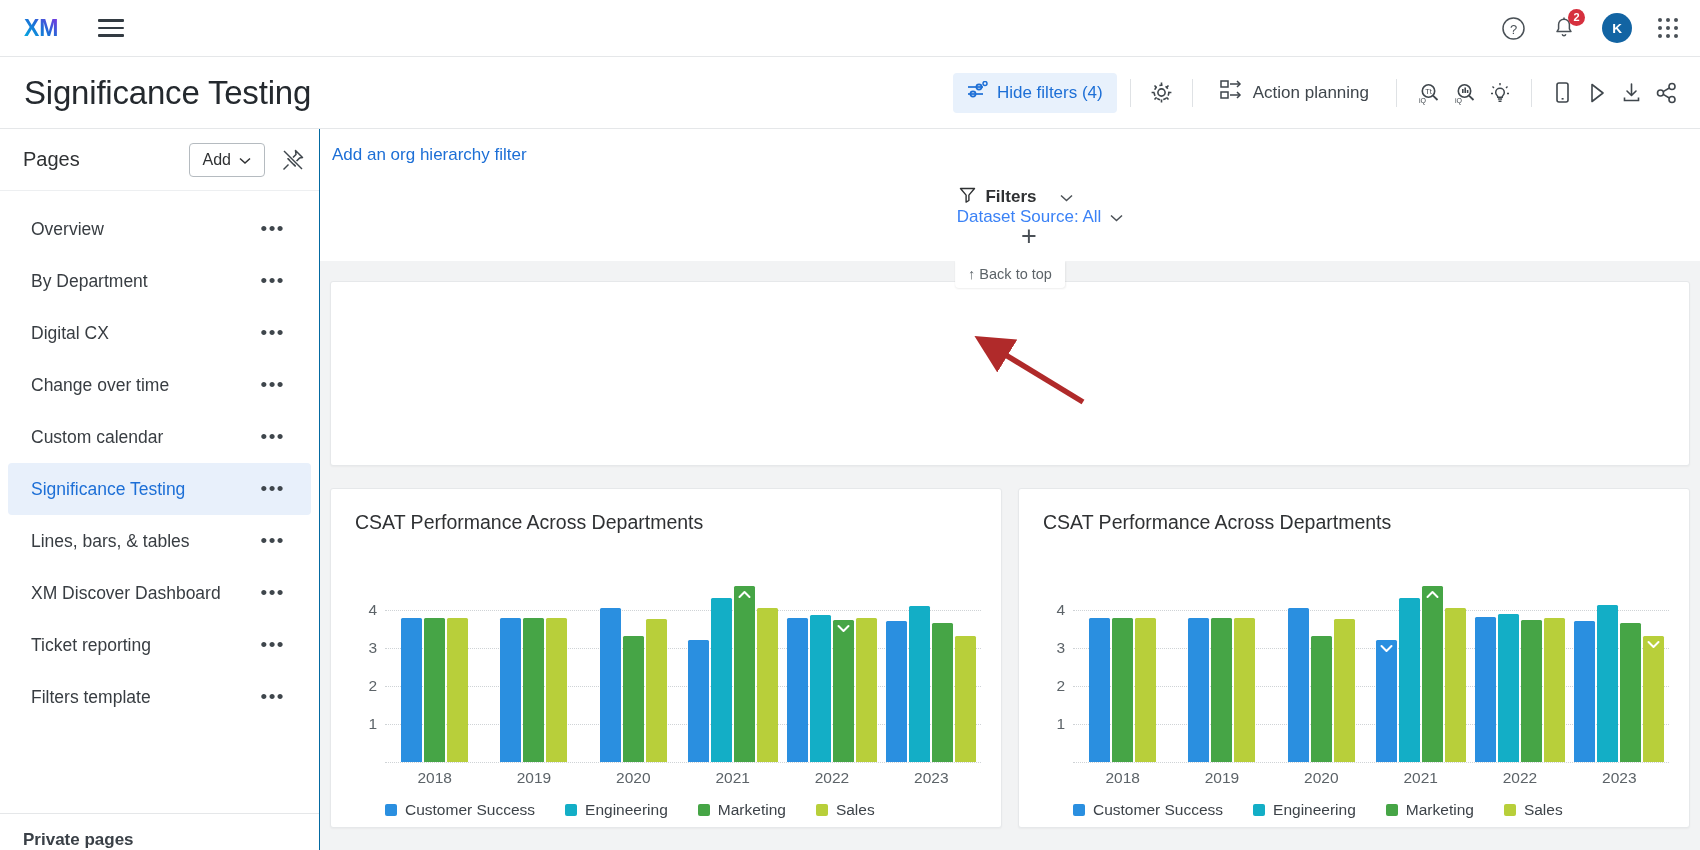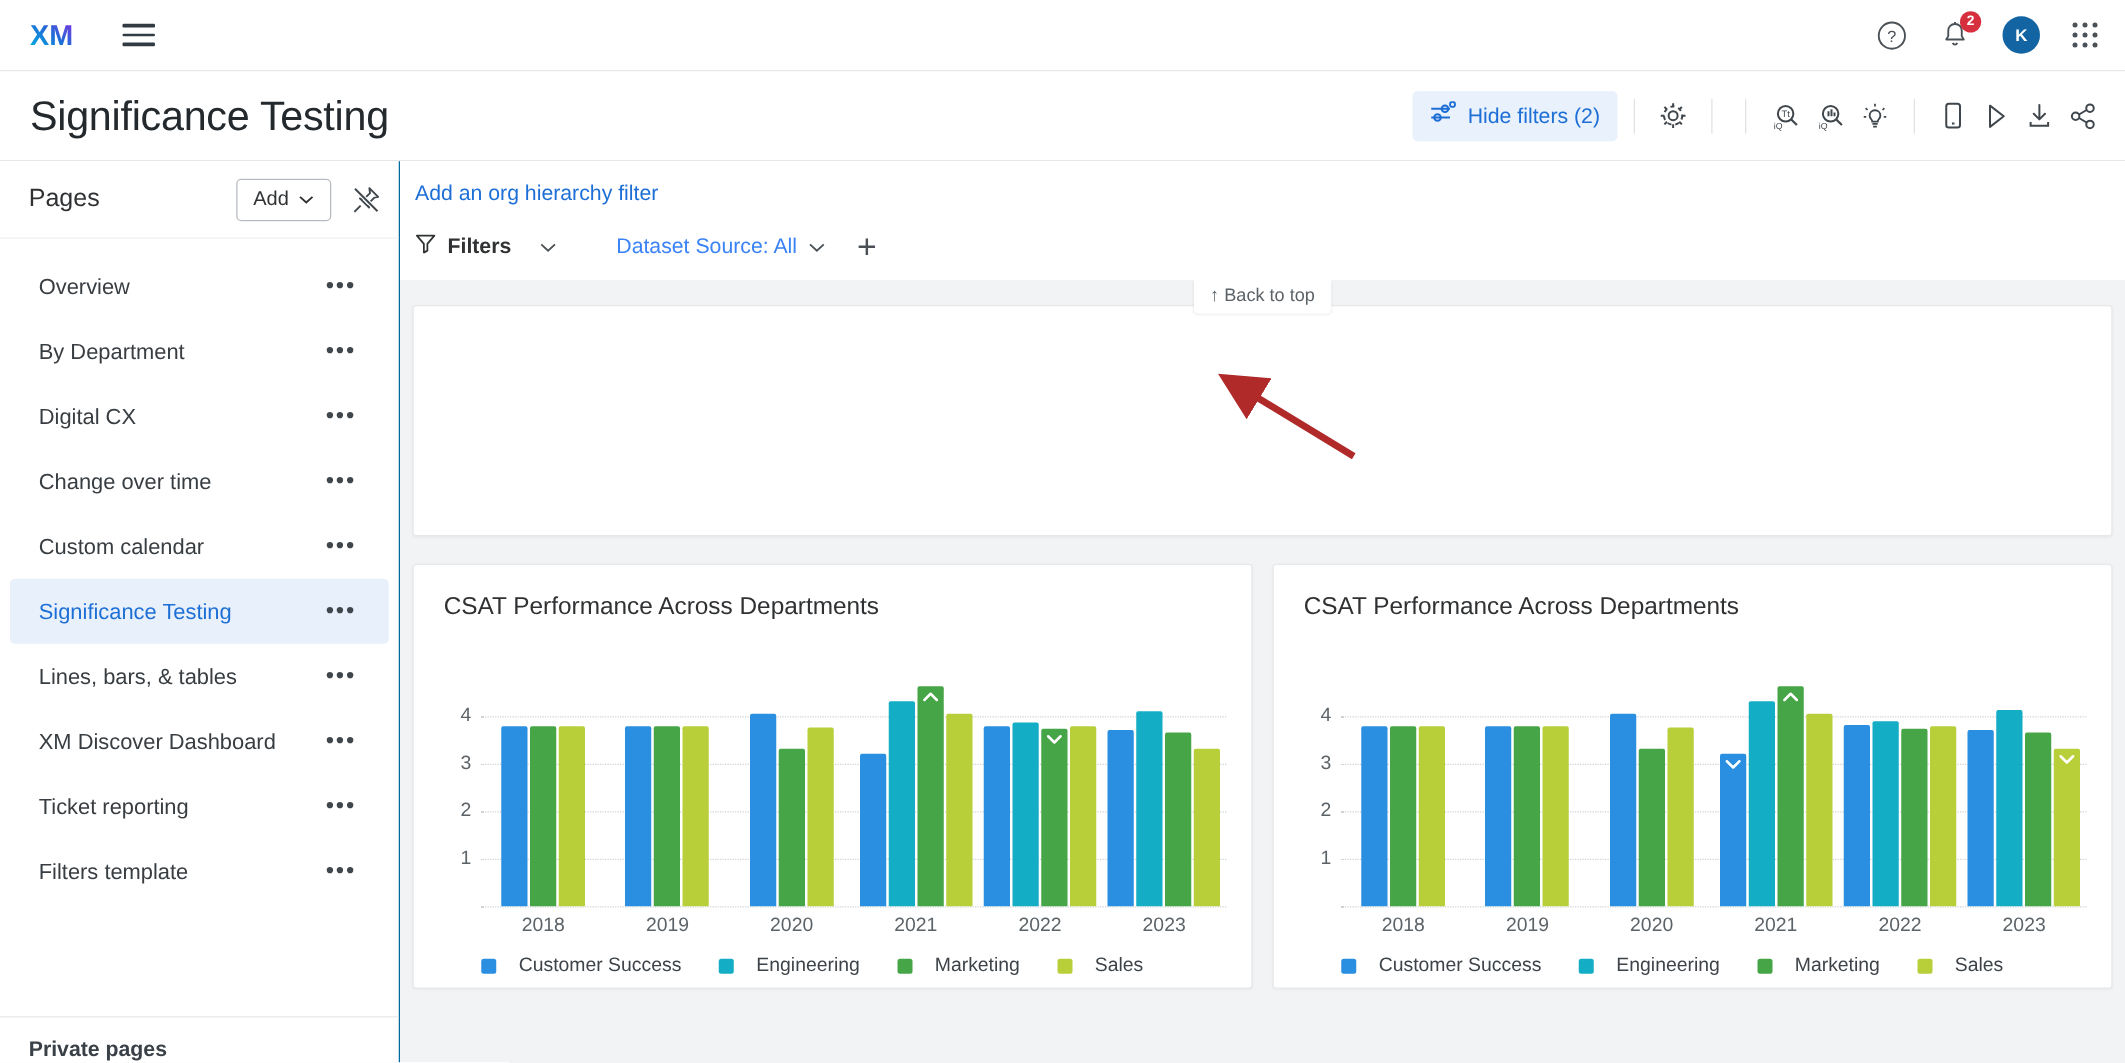"Hide filters (2)" span { text: 2 -> 4 }
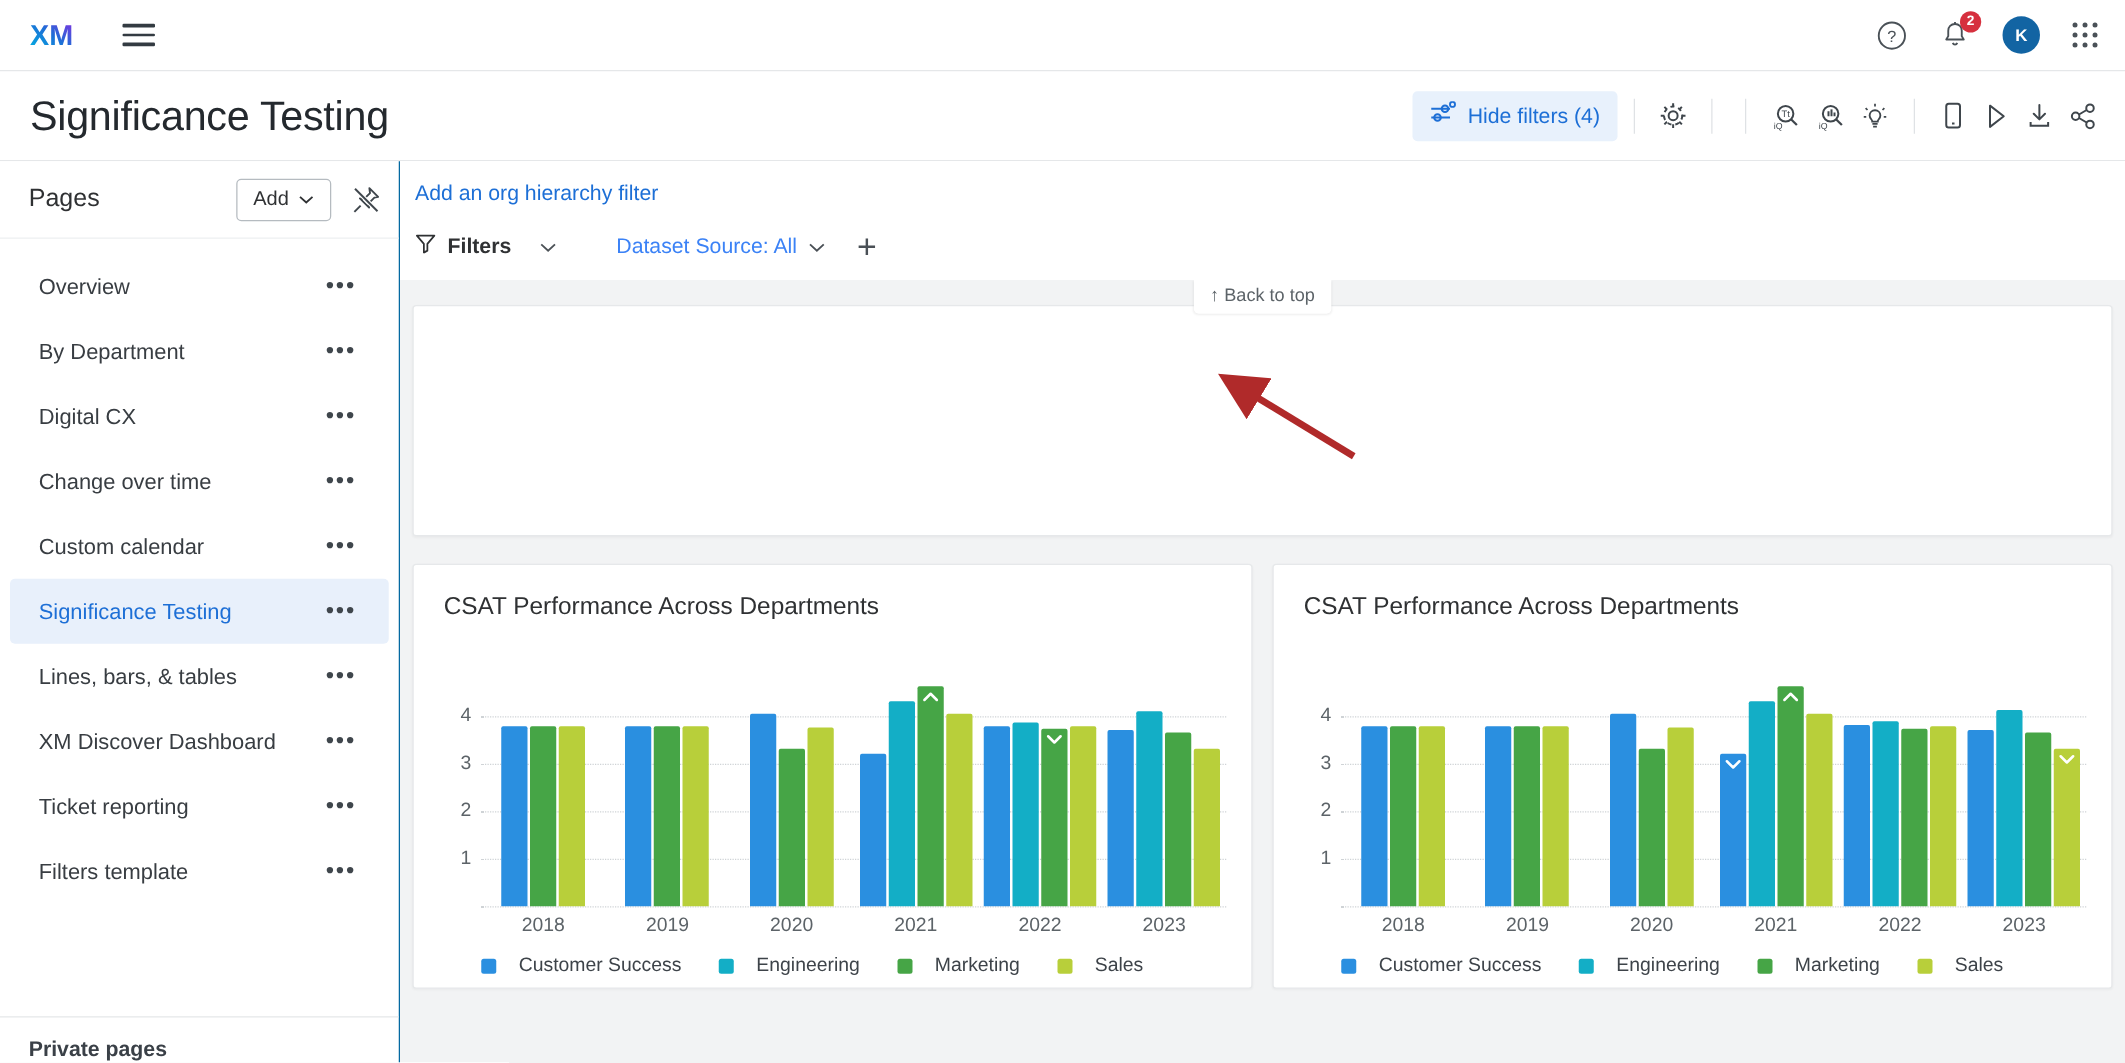"Action planning" div.ab-btn { html: none -> <div> <span> <svg> <rect></rect> <rect></rect> <path></path> <path></path> </svg> </span> <span>Action planning</span> </div> }
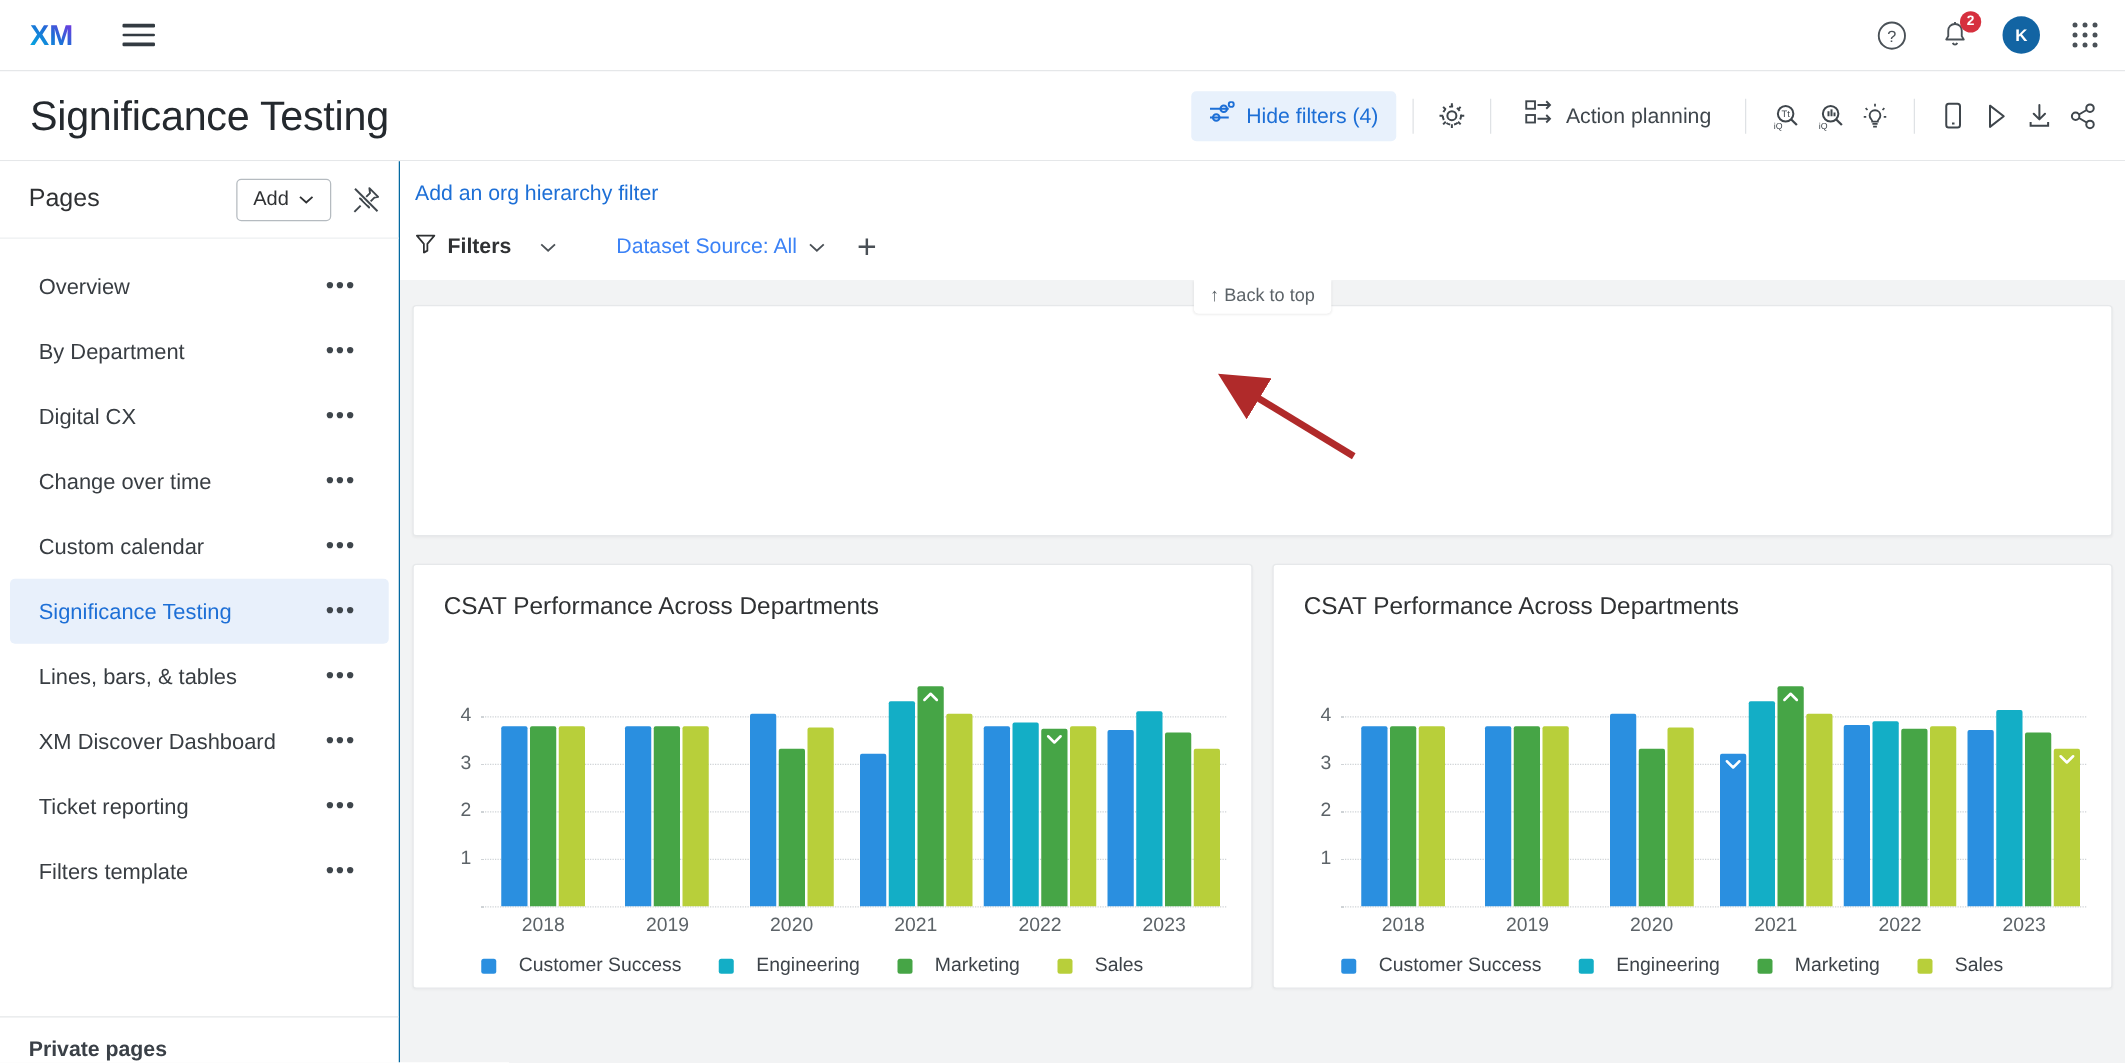"Filters" .filterrow { flex-direction: none -> column }
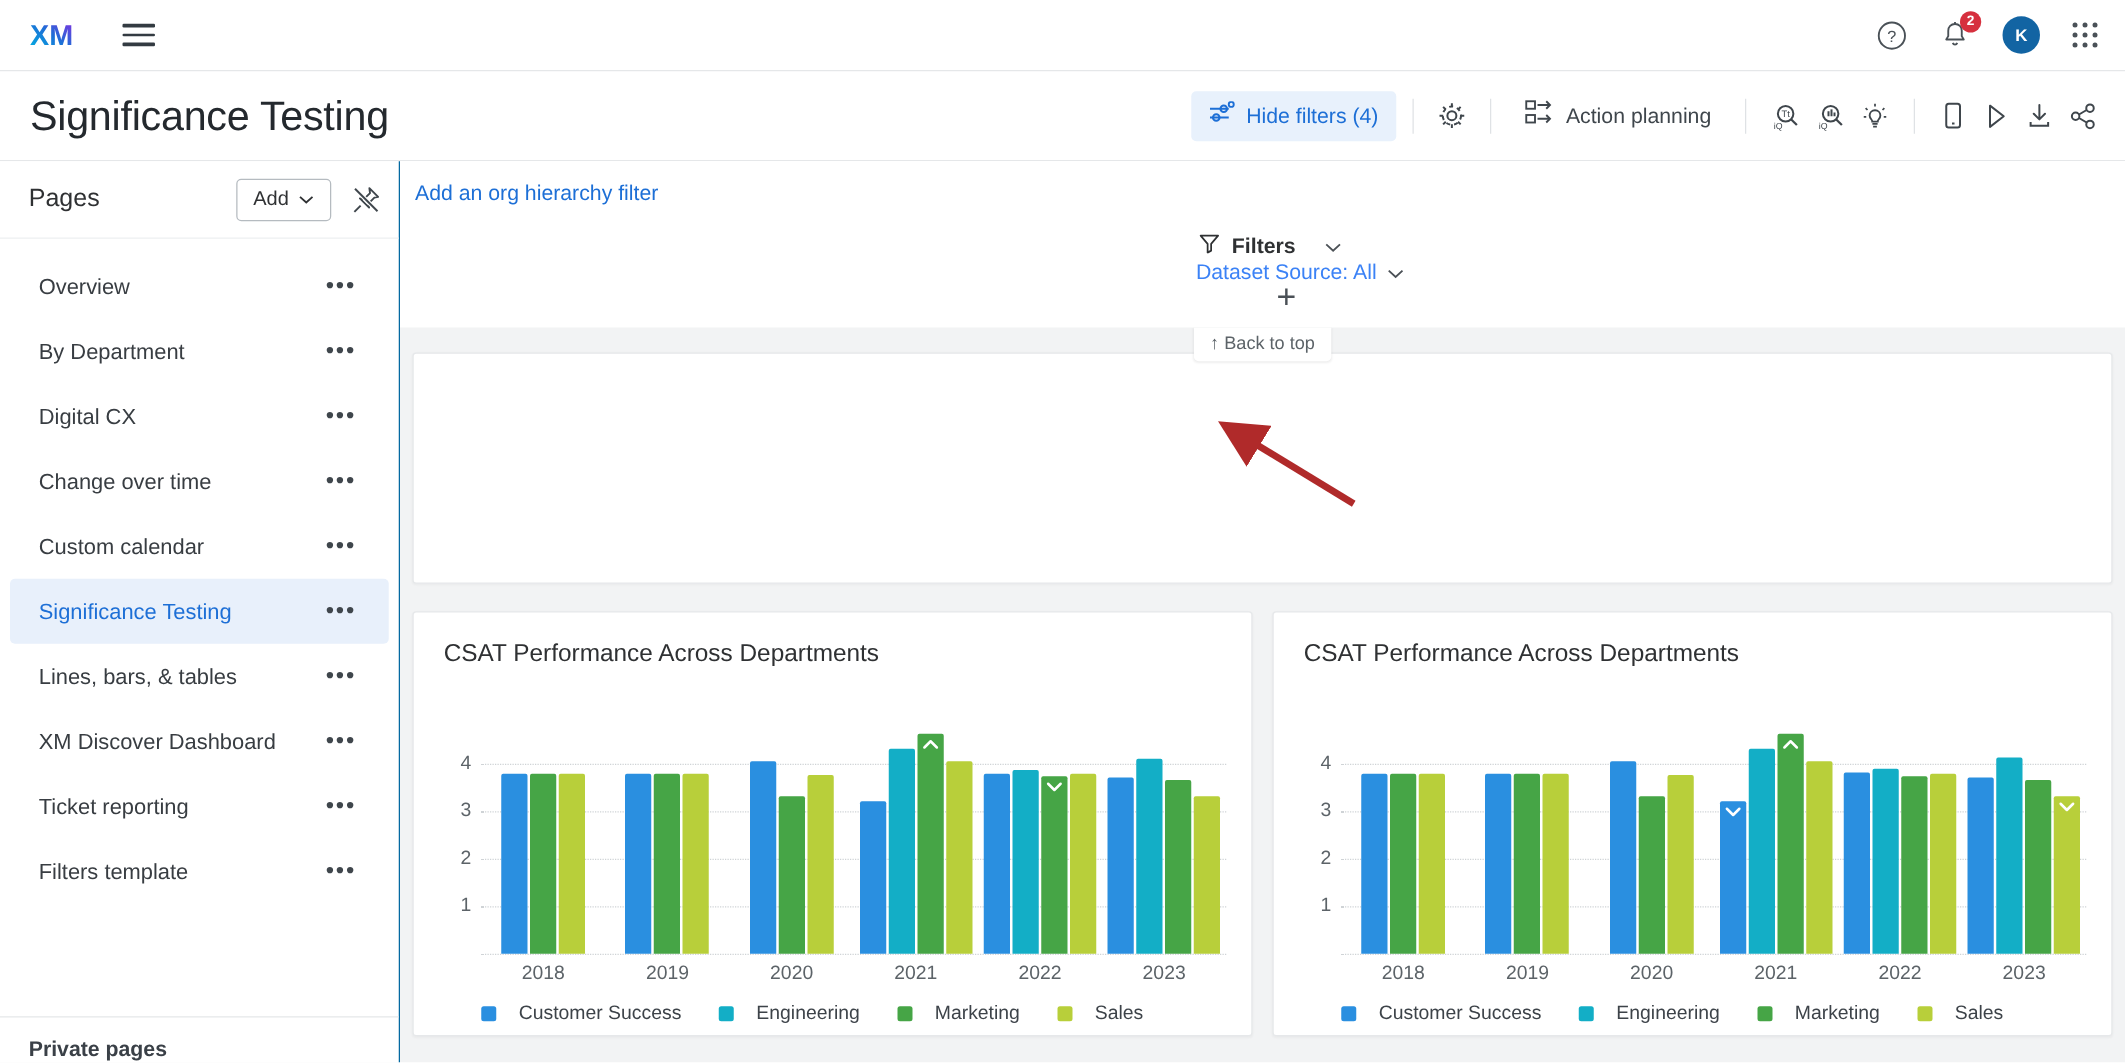"Customer Success" .lg { gap: 18px -> 8px }
